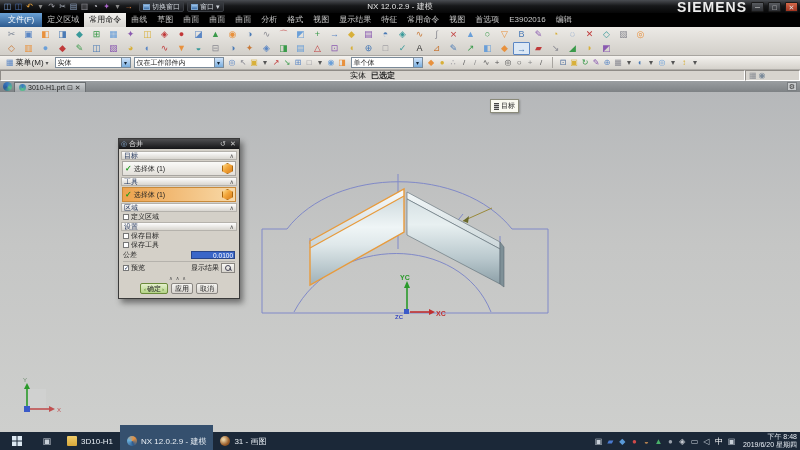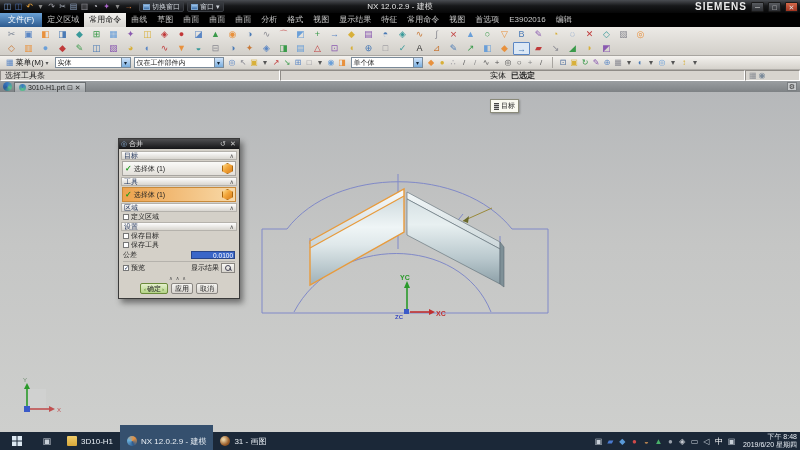"SIEMENS" .brand { font-size: 10px -> 14px }
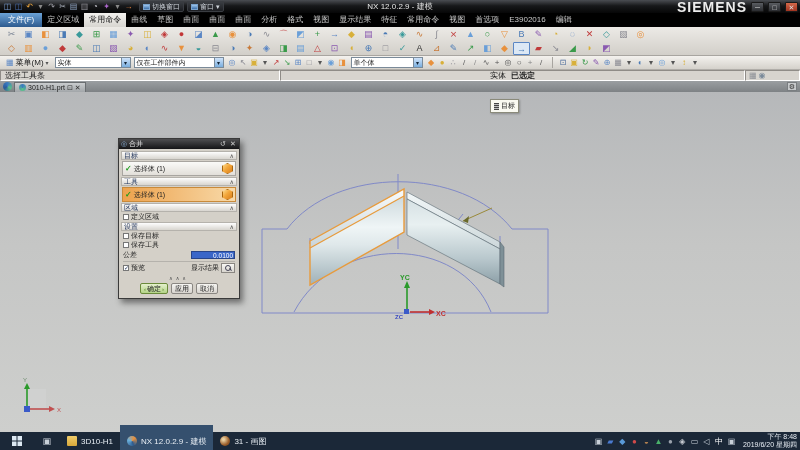"选择工具条" div.st-cell { html: <div>选择工具条</div> -> none }
